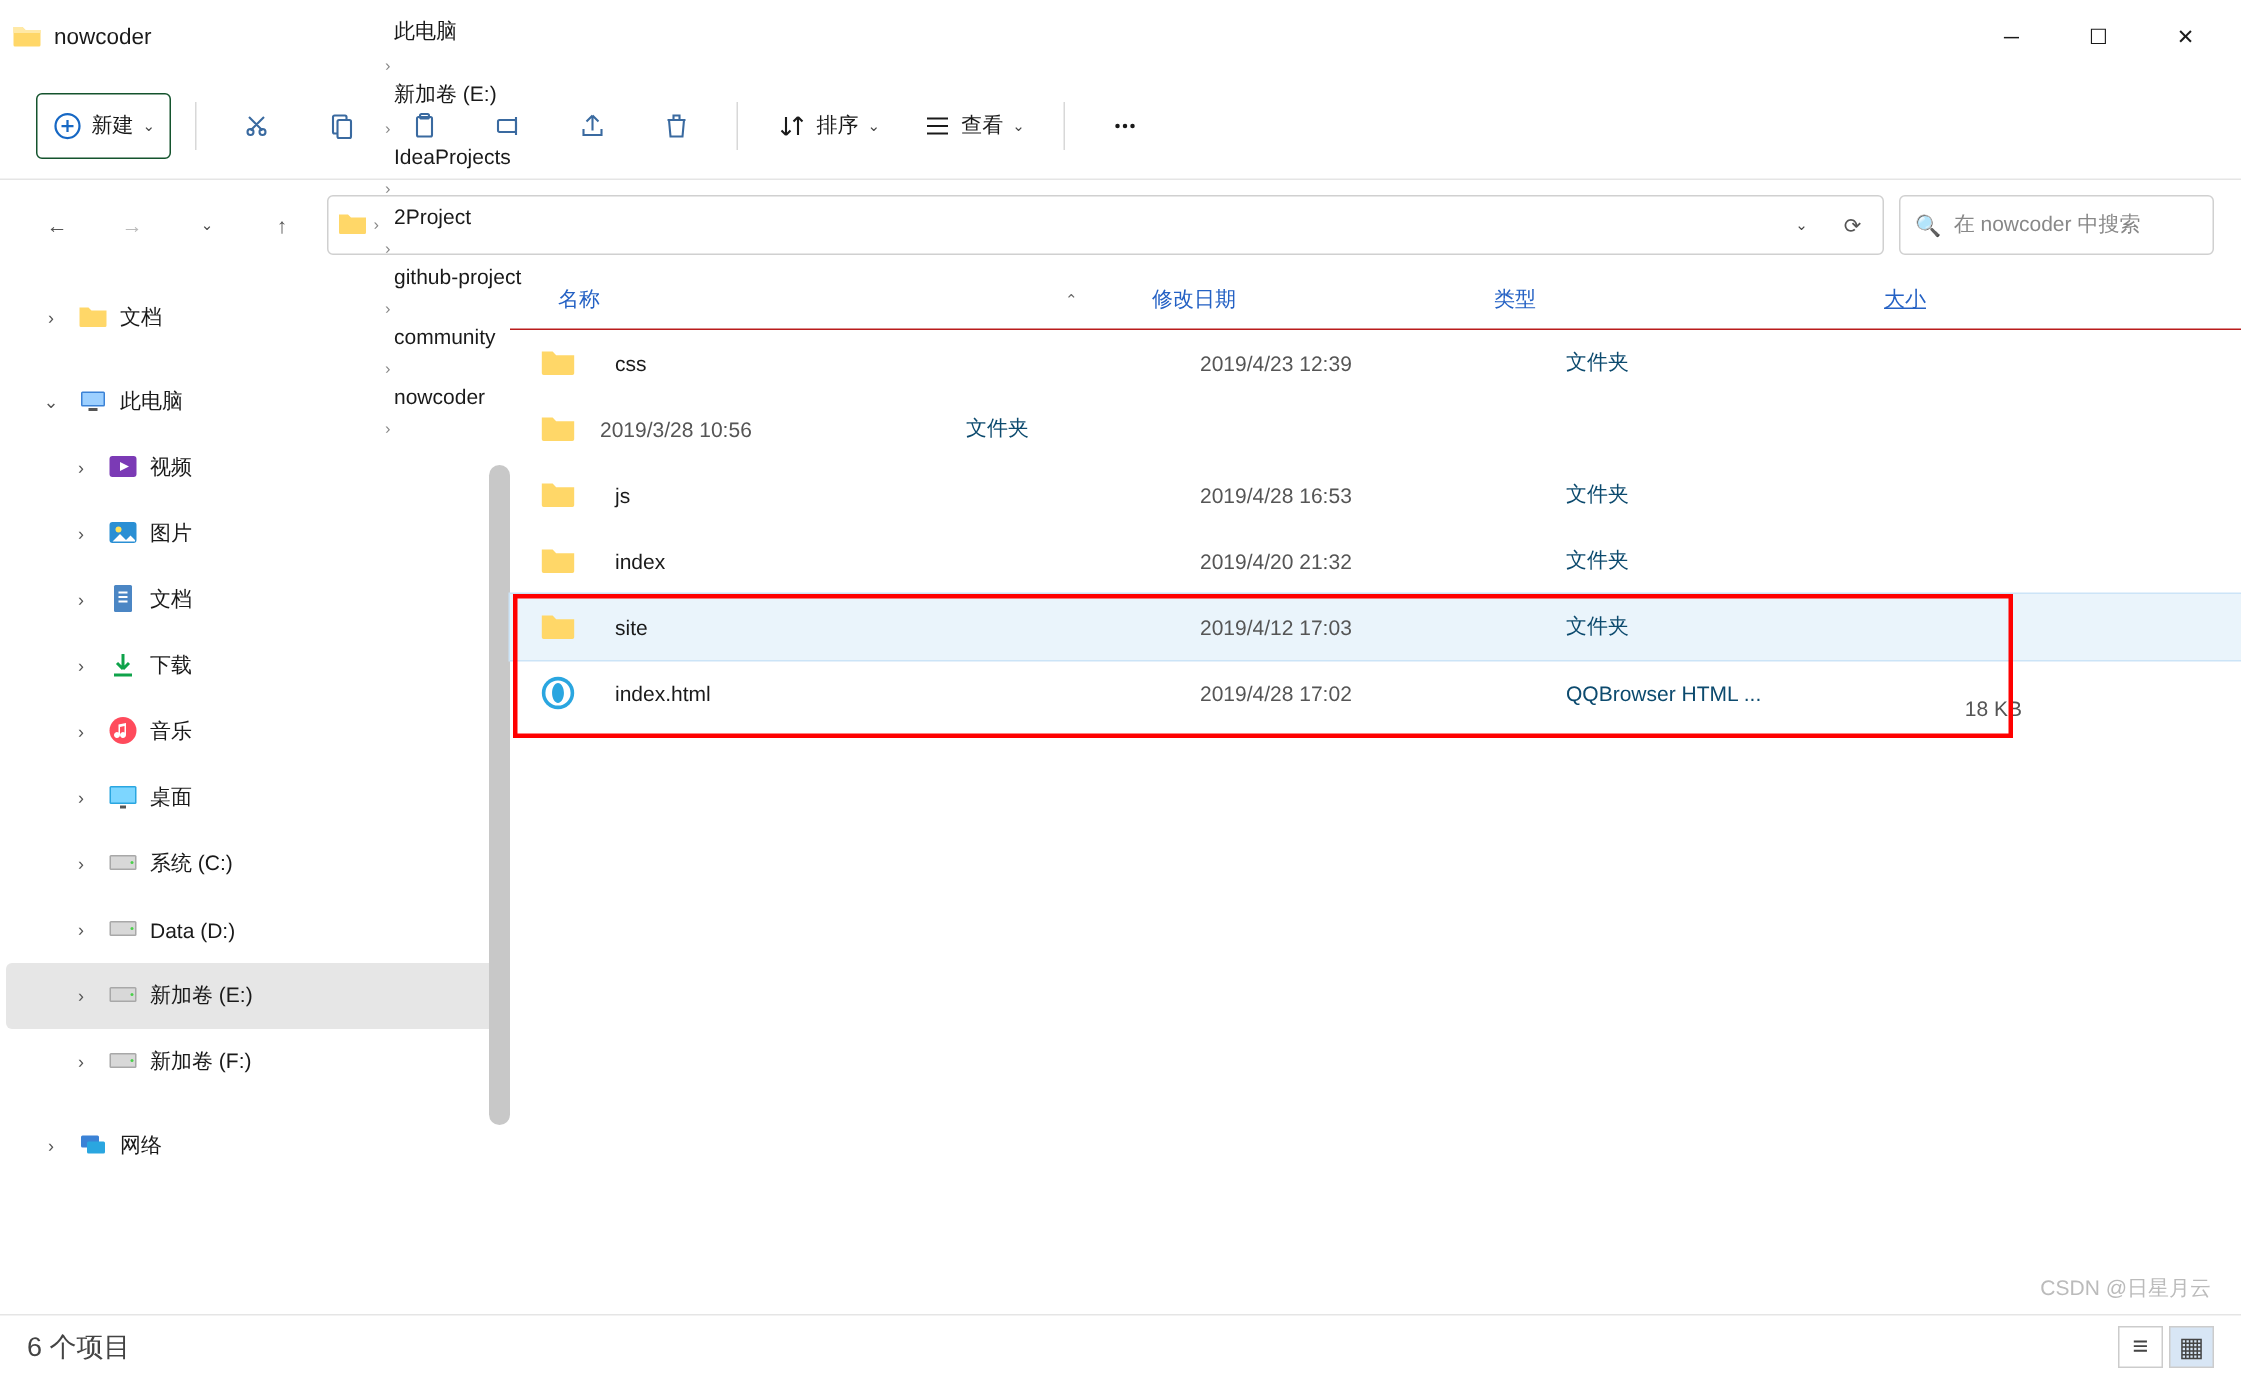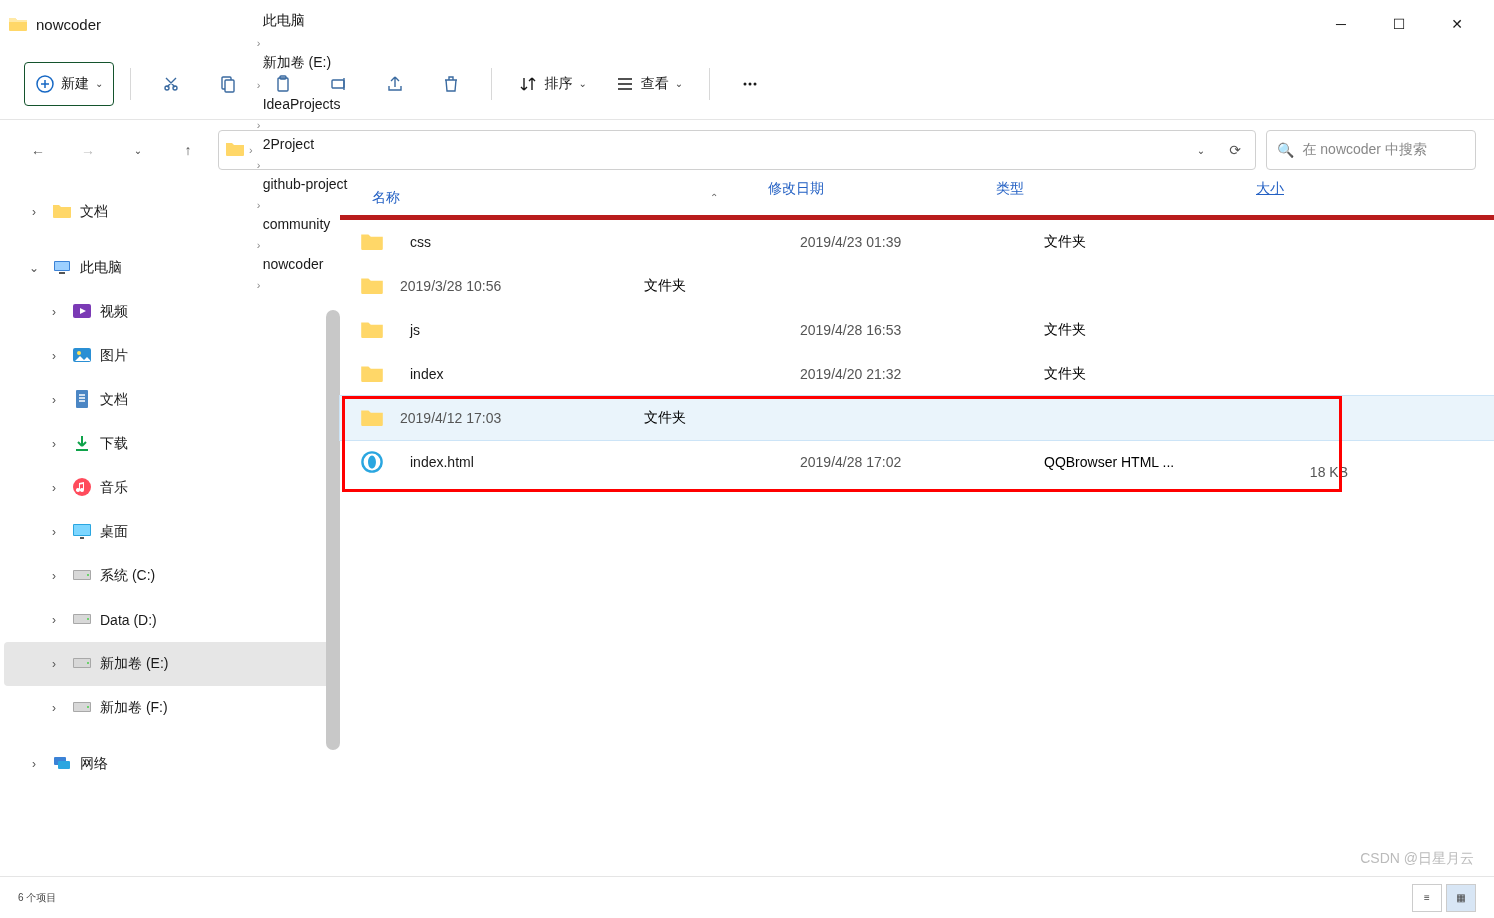"名称" .col-headers { align-items: none -> center; border-bottom: 5px solid #b91c1c -> 1px solid #b91c1c }
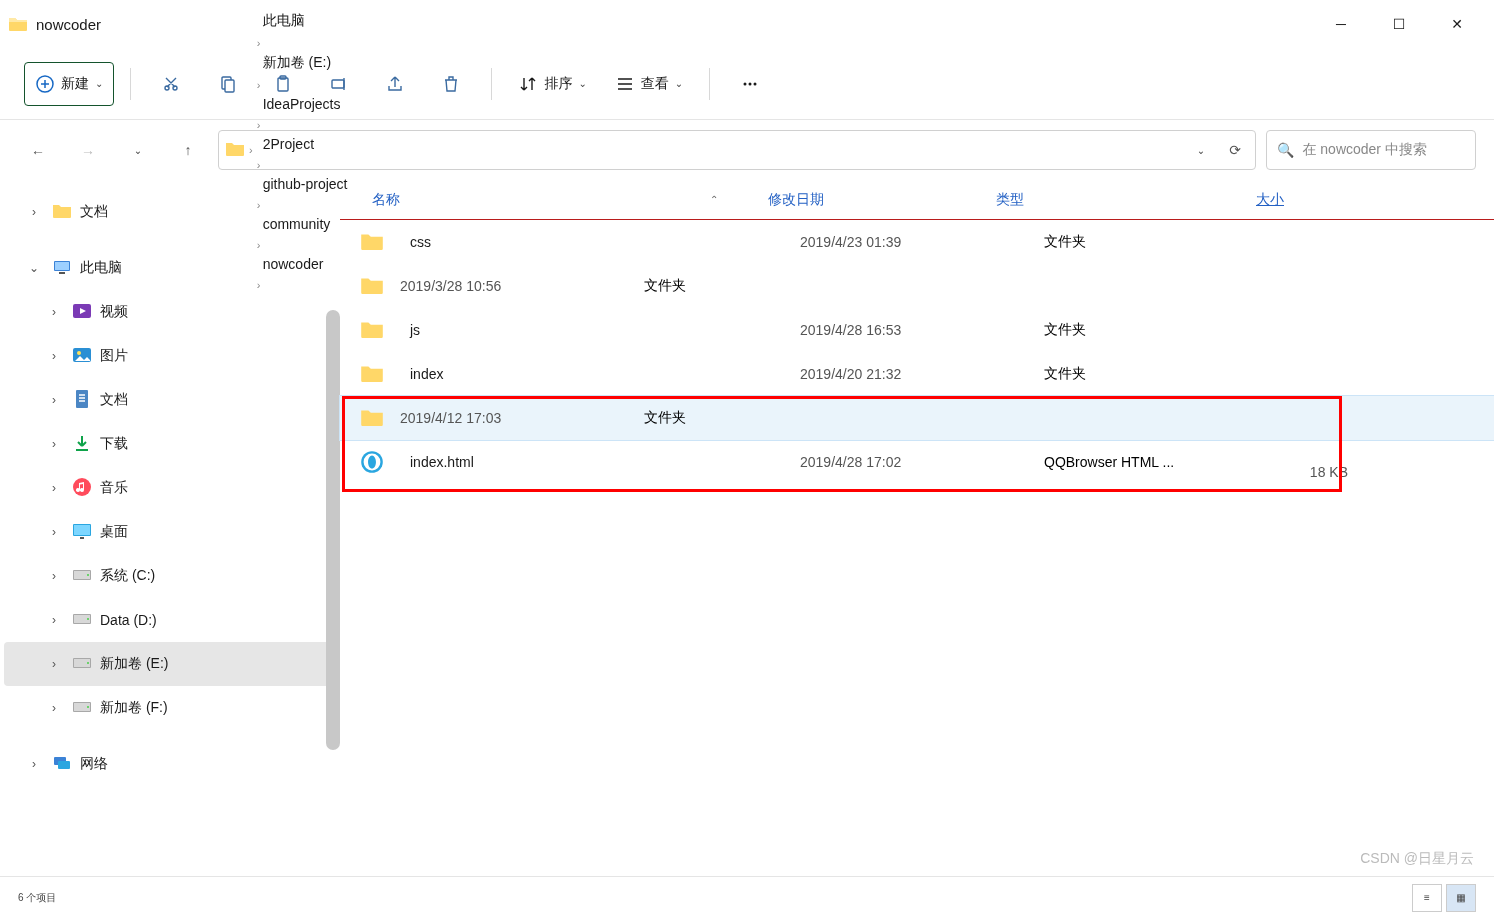"2019/4/23 01:39" span.date-cell { text: 01:39 -> 12:39 }
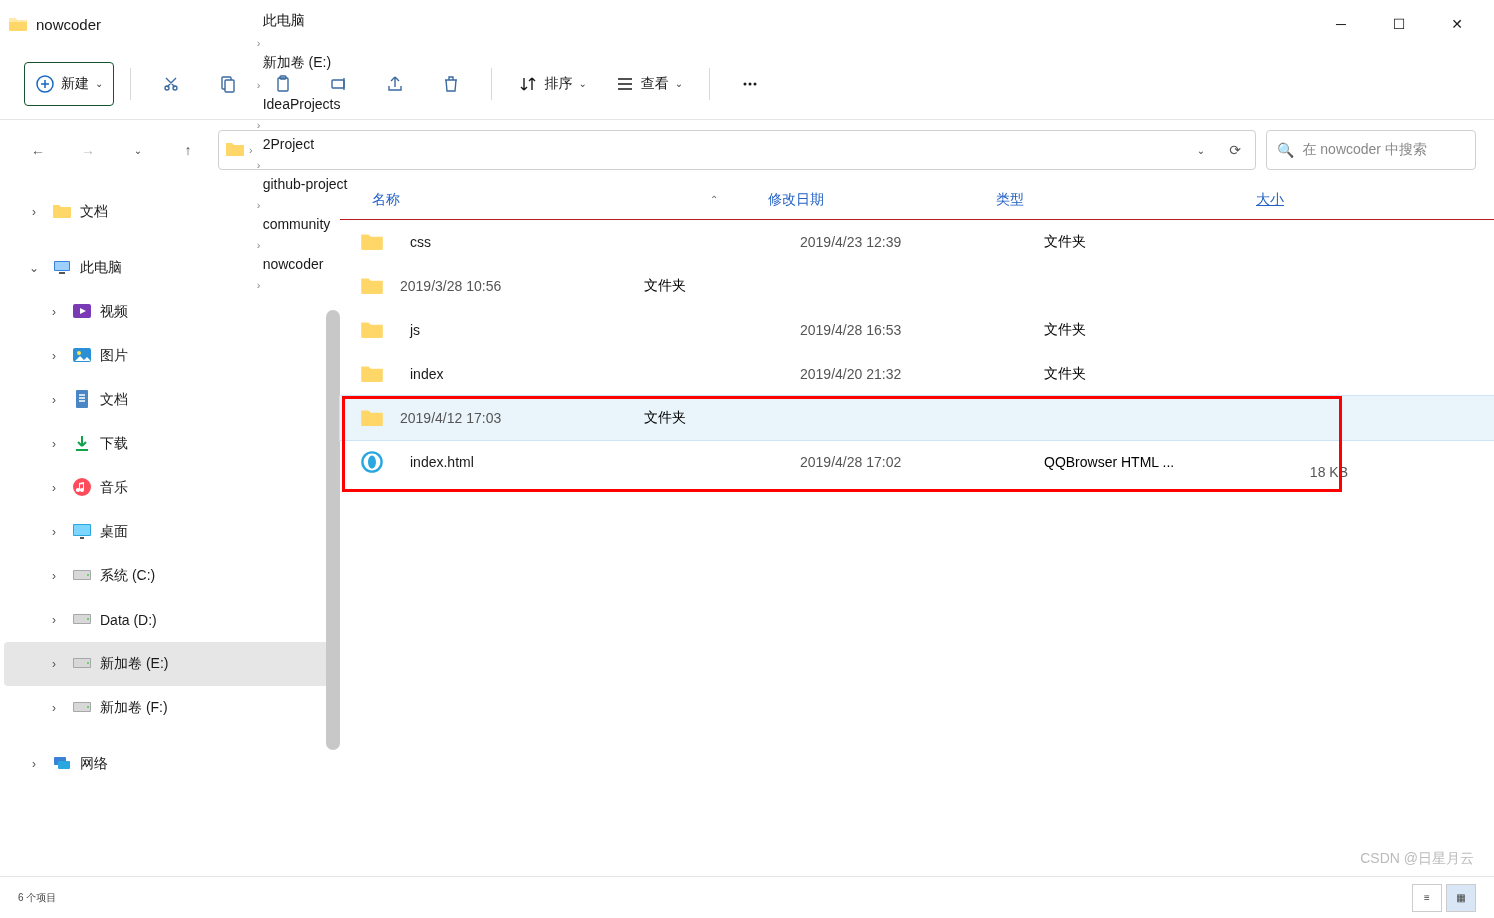"文件夹" .file-row .type-cell { color: #000000 -> #0c4a6e }
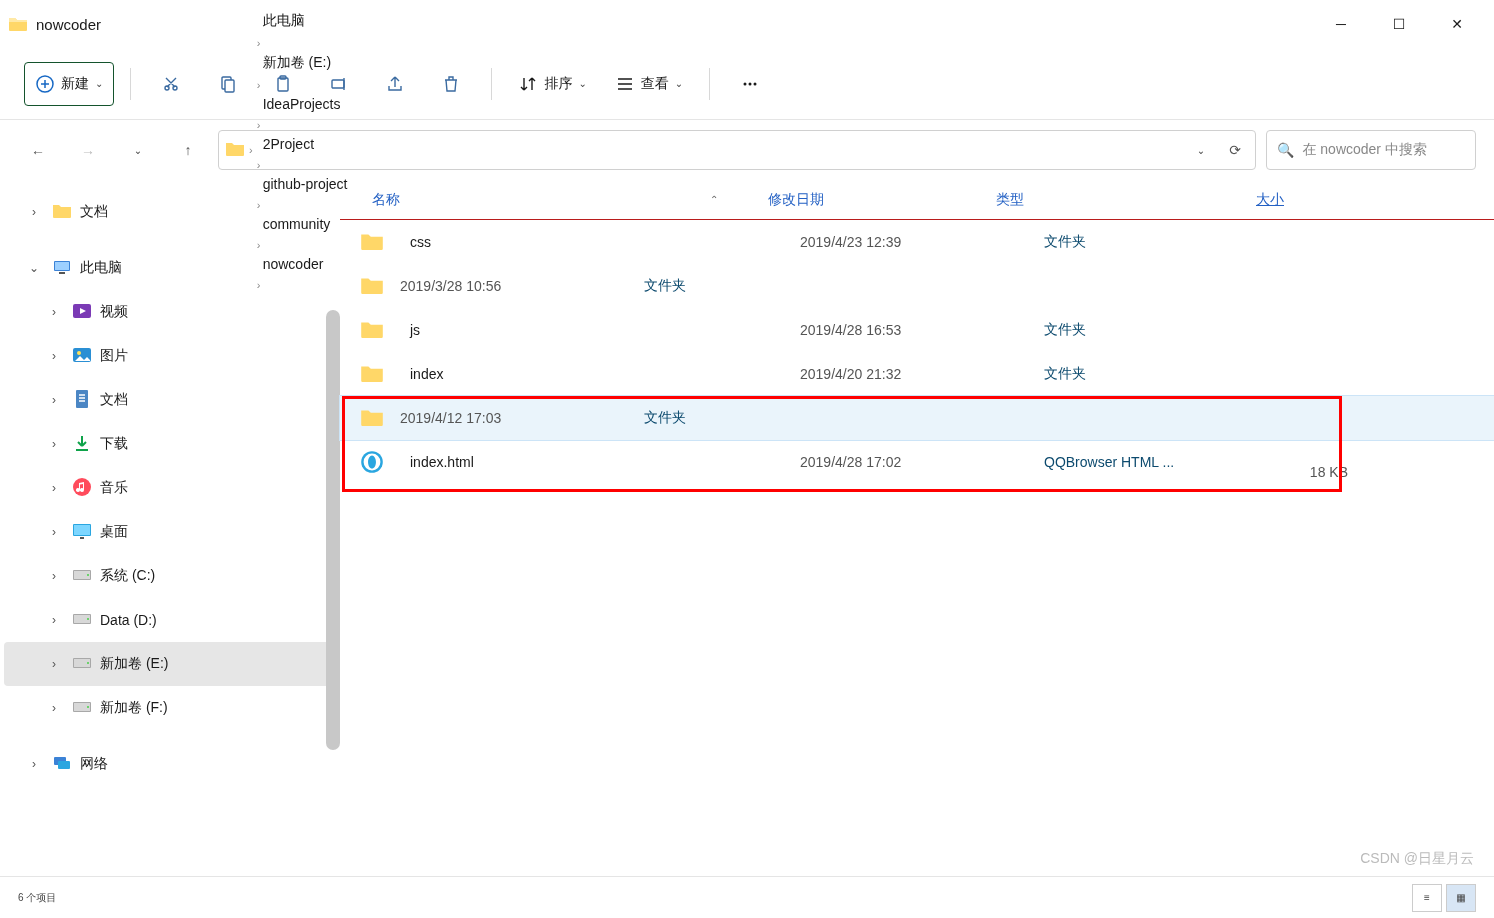"site" span.name-cell { html: none -> <span>site</span> }
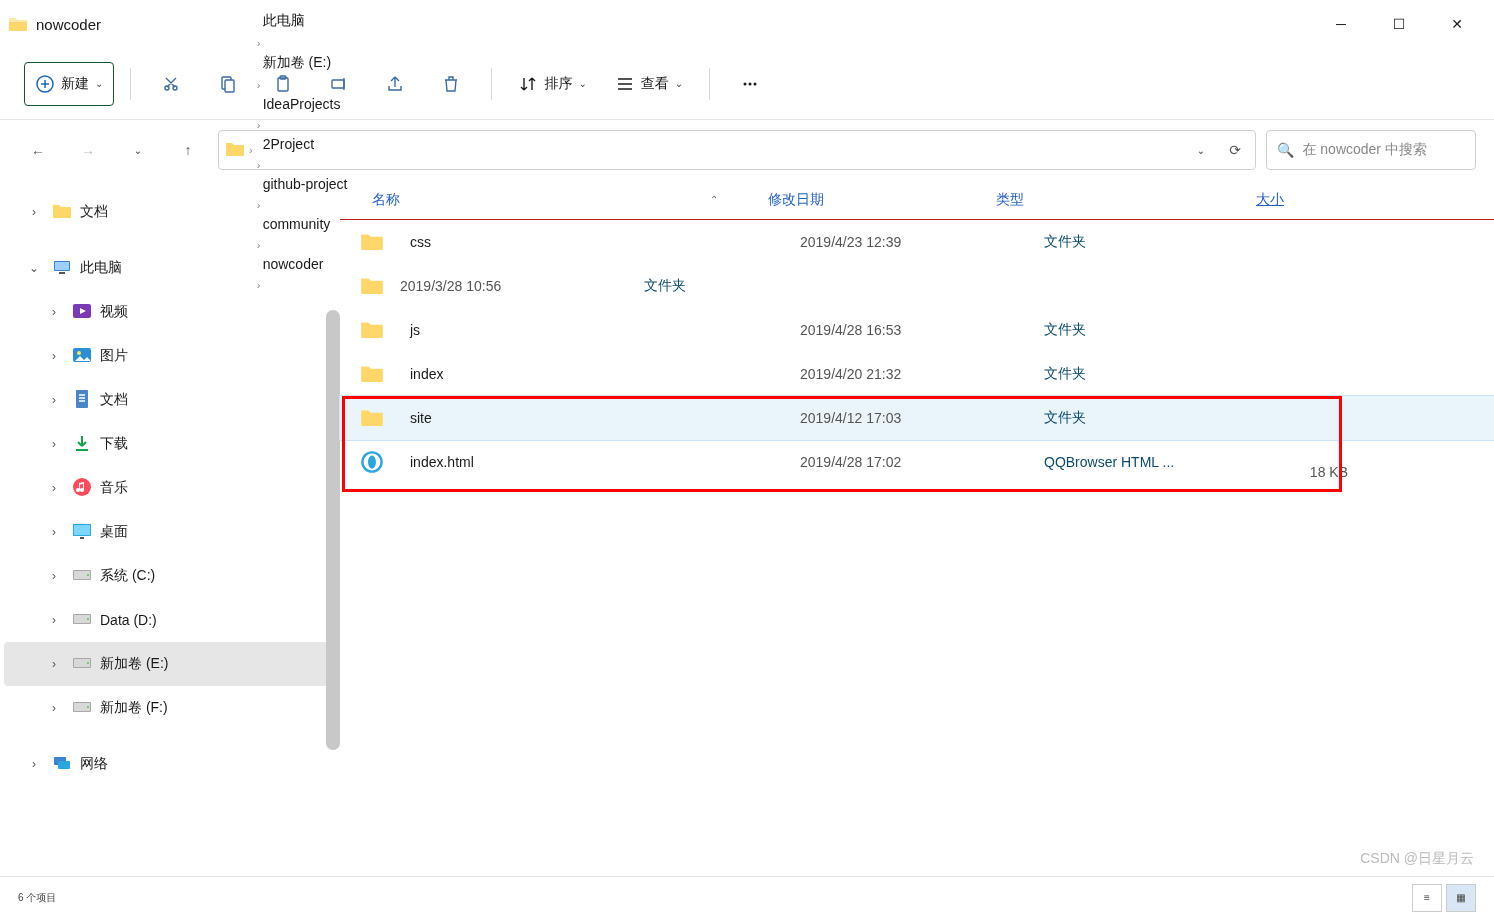"6 个项目" .statusbar { font-size: 10px -> 18px }
